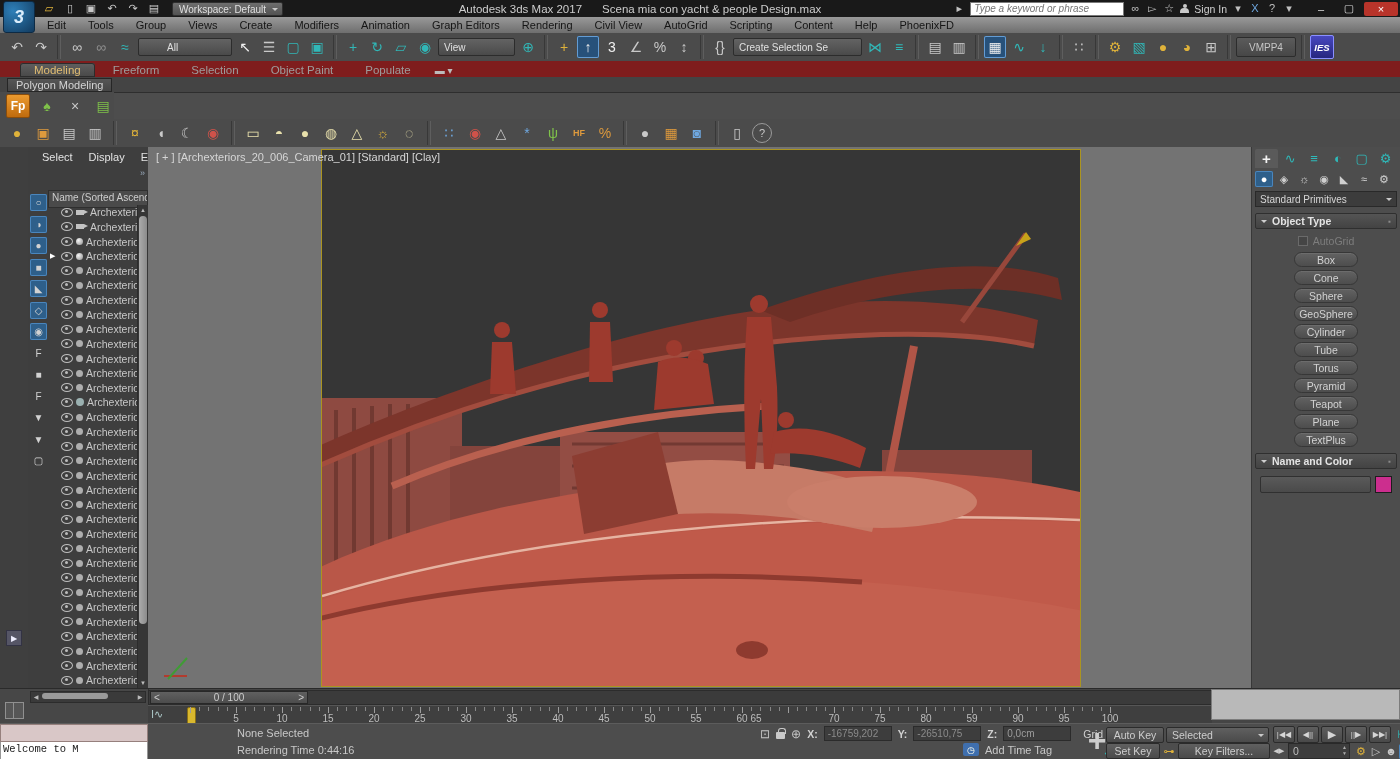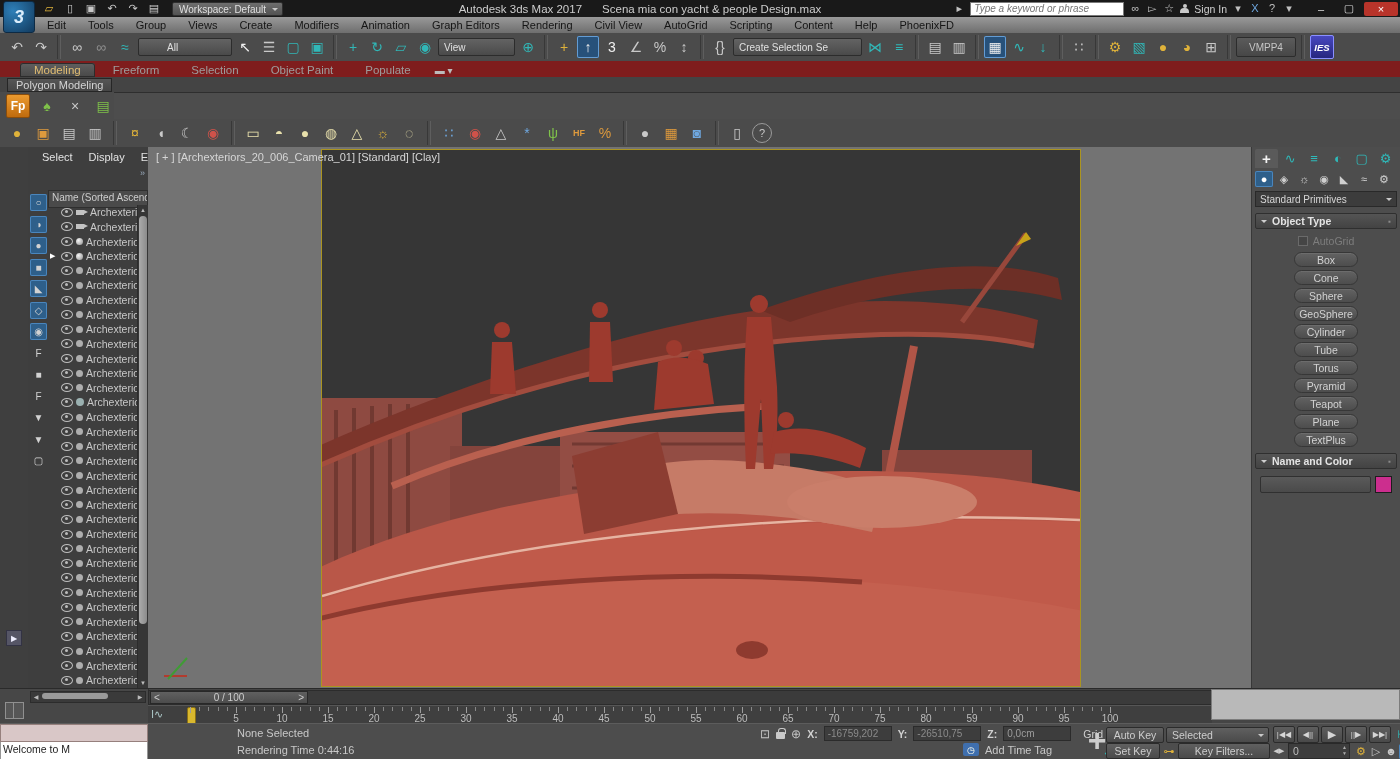"65" div.tlabel { left: 640px -> 608px }
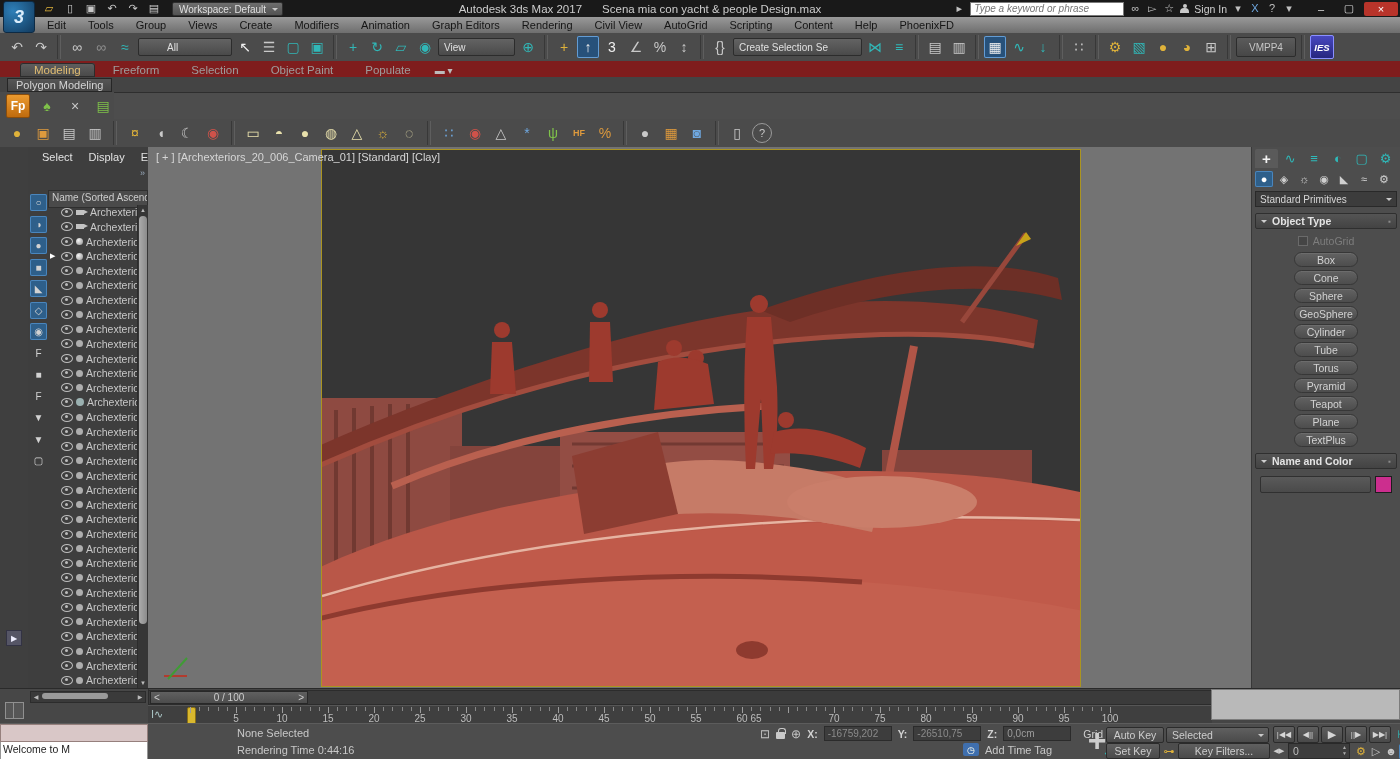"Welcome to M" .lst-white { font-family: Liberation Sans, sans-serif -> Liberation Mono, monospace }
